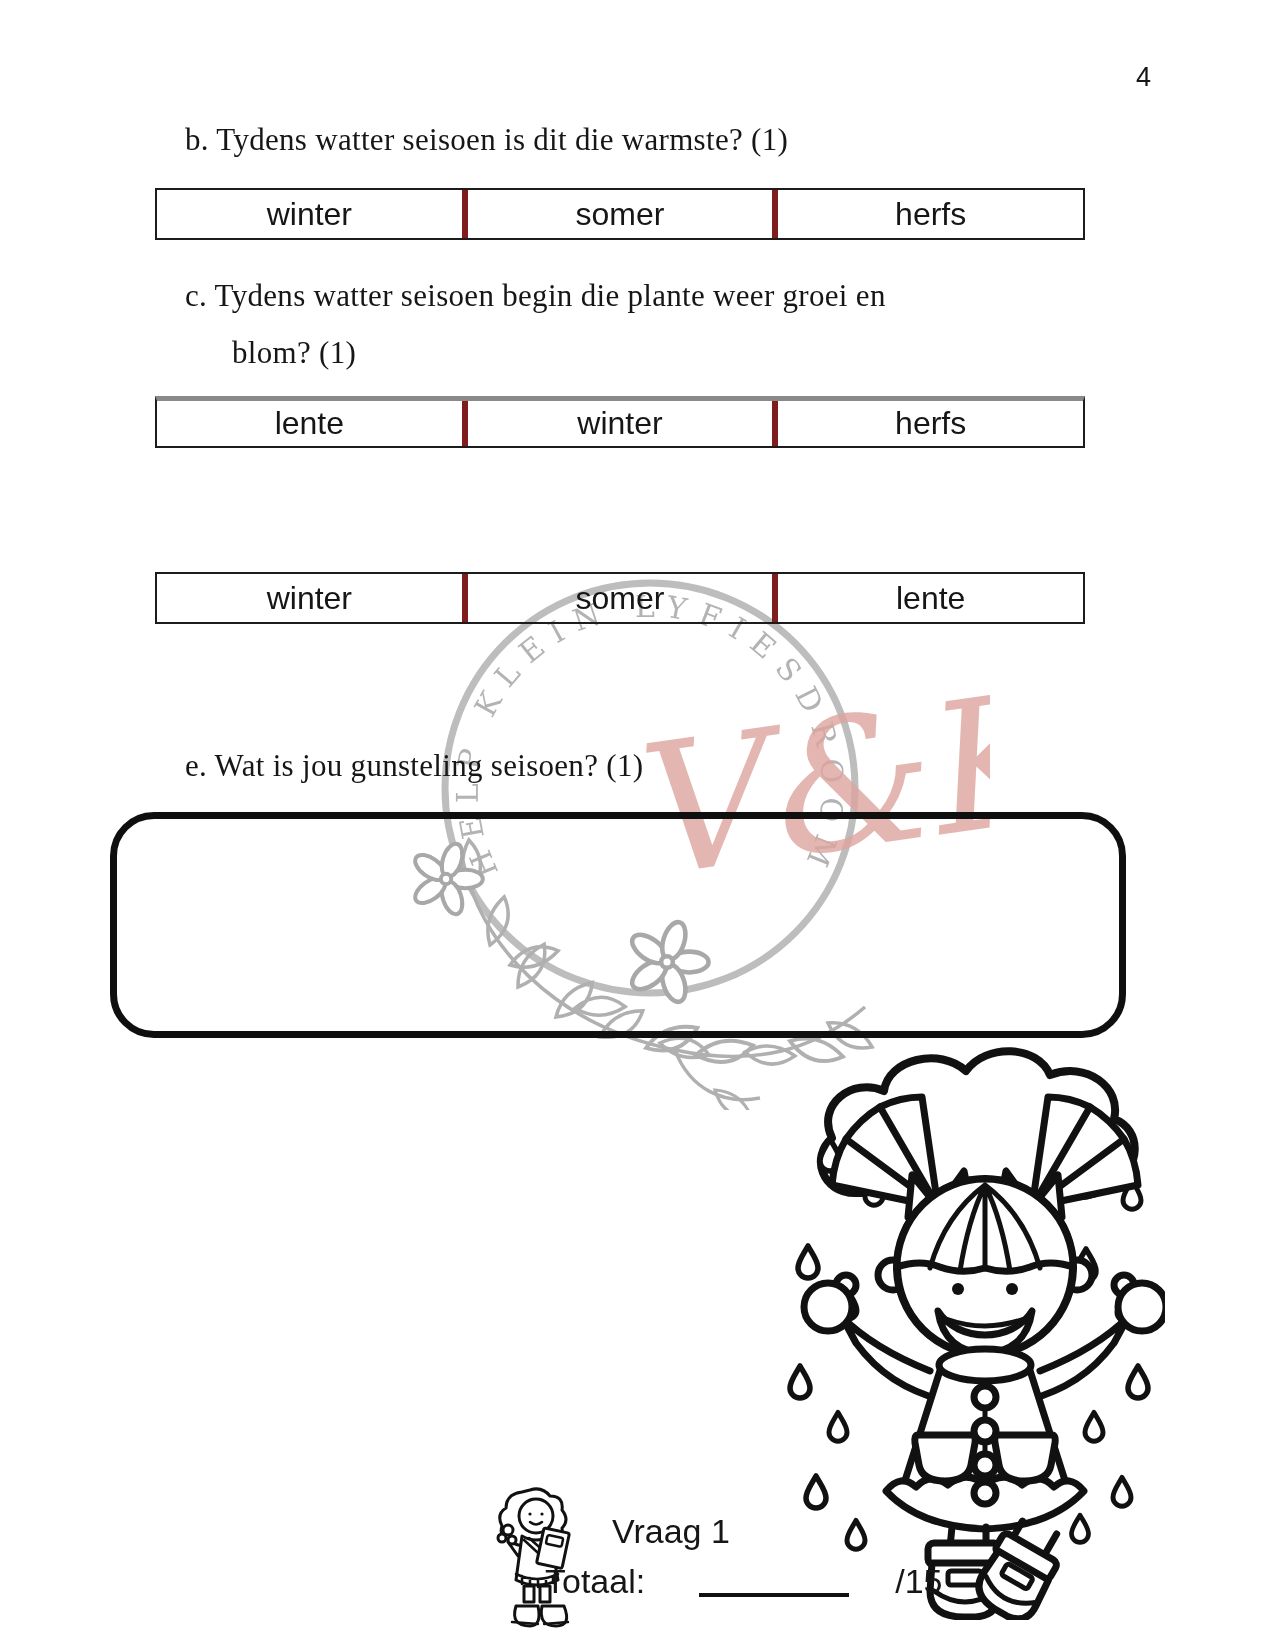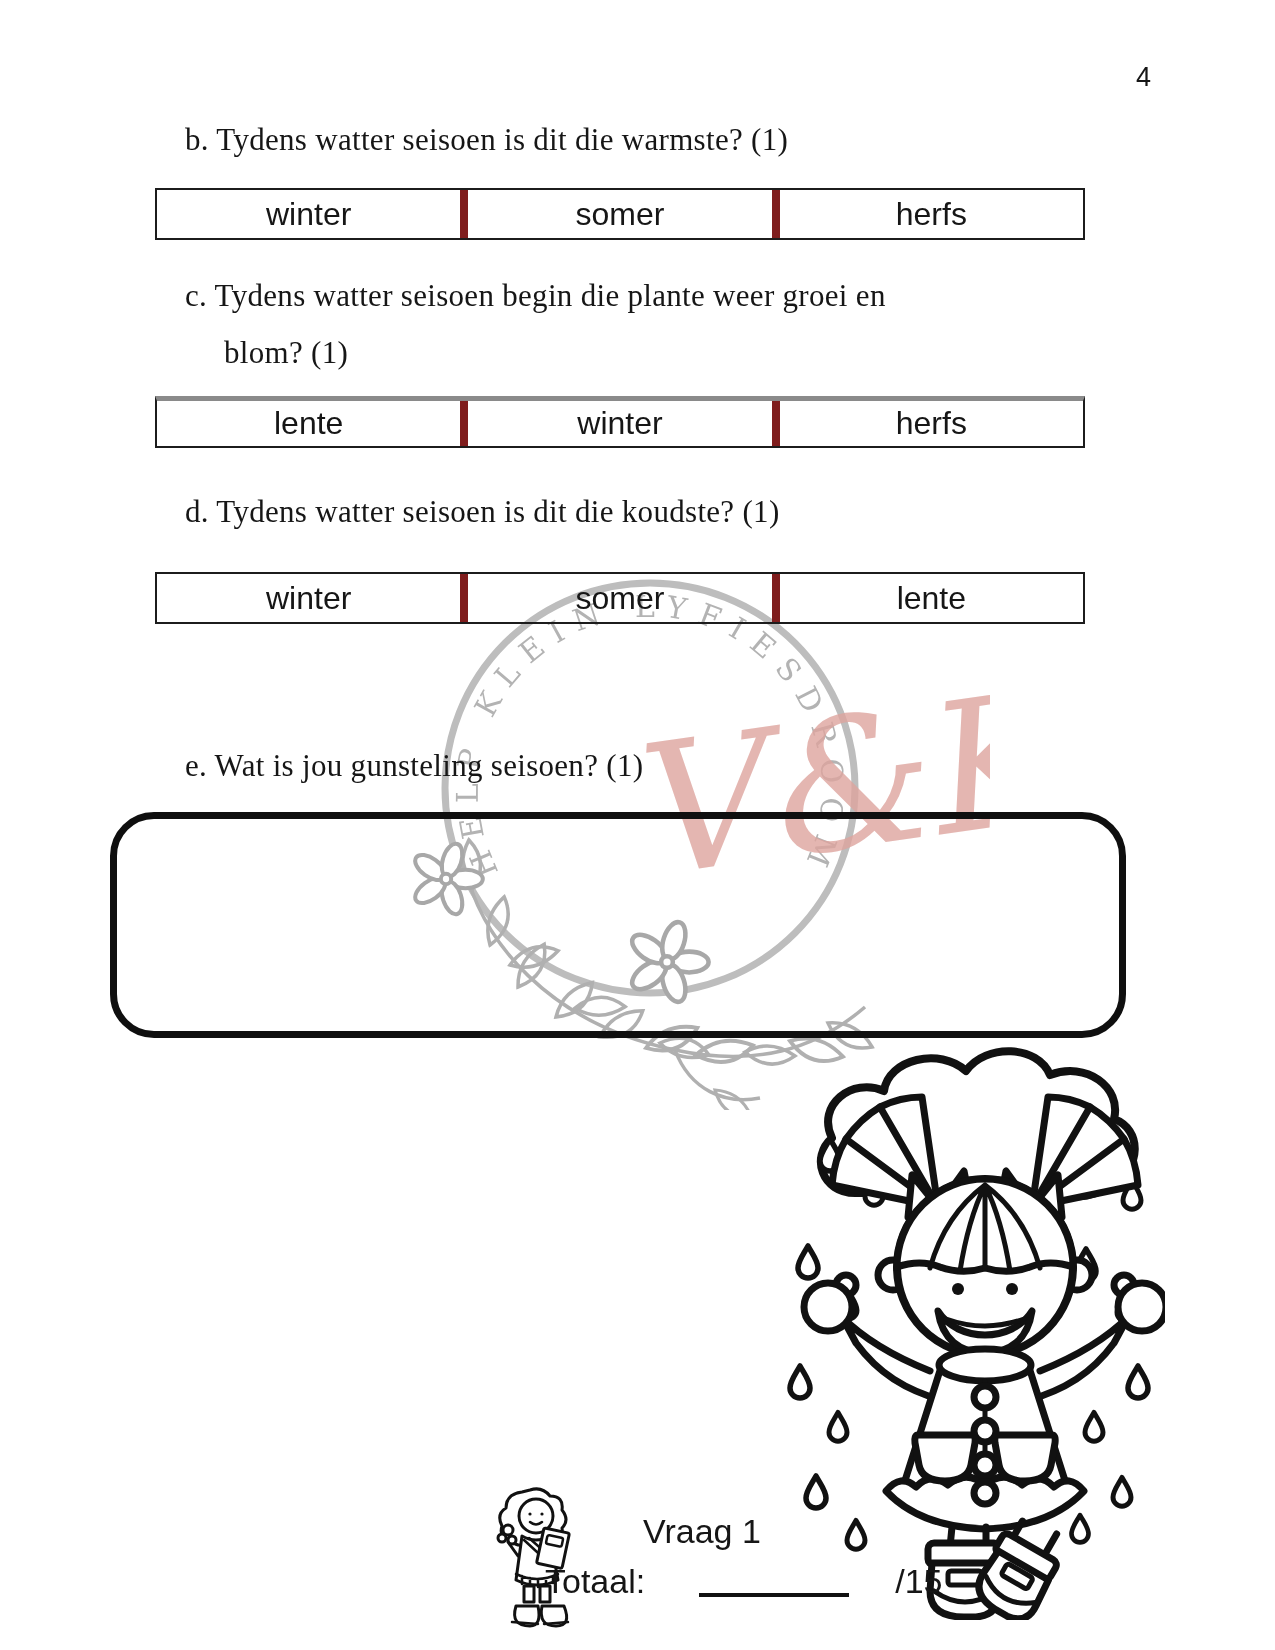"somer" .opt-cell { border-left: 8px solid #7f1d1d -> 6px solid #7f1d1d }
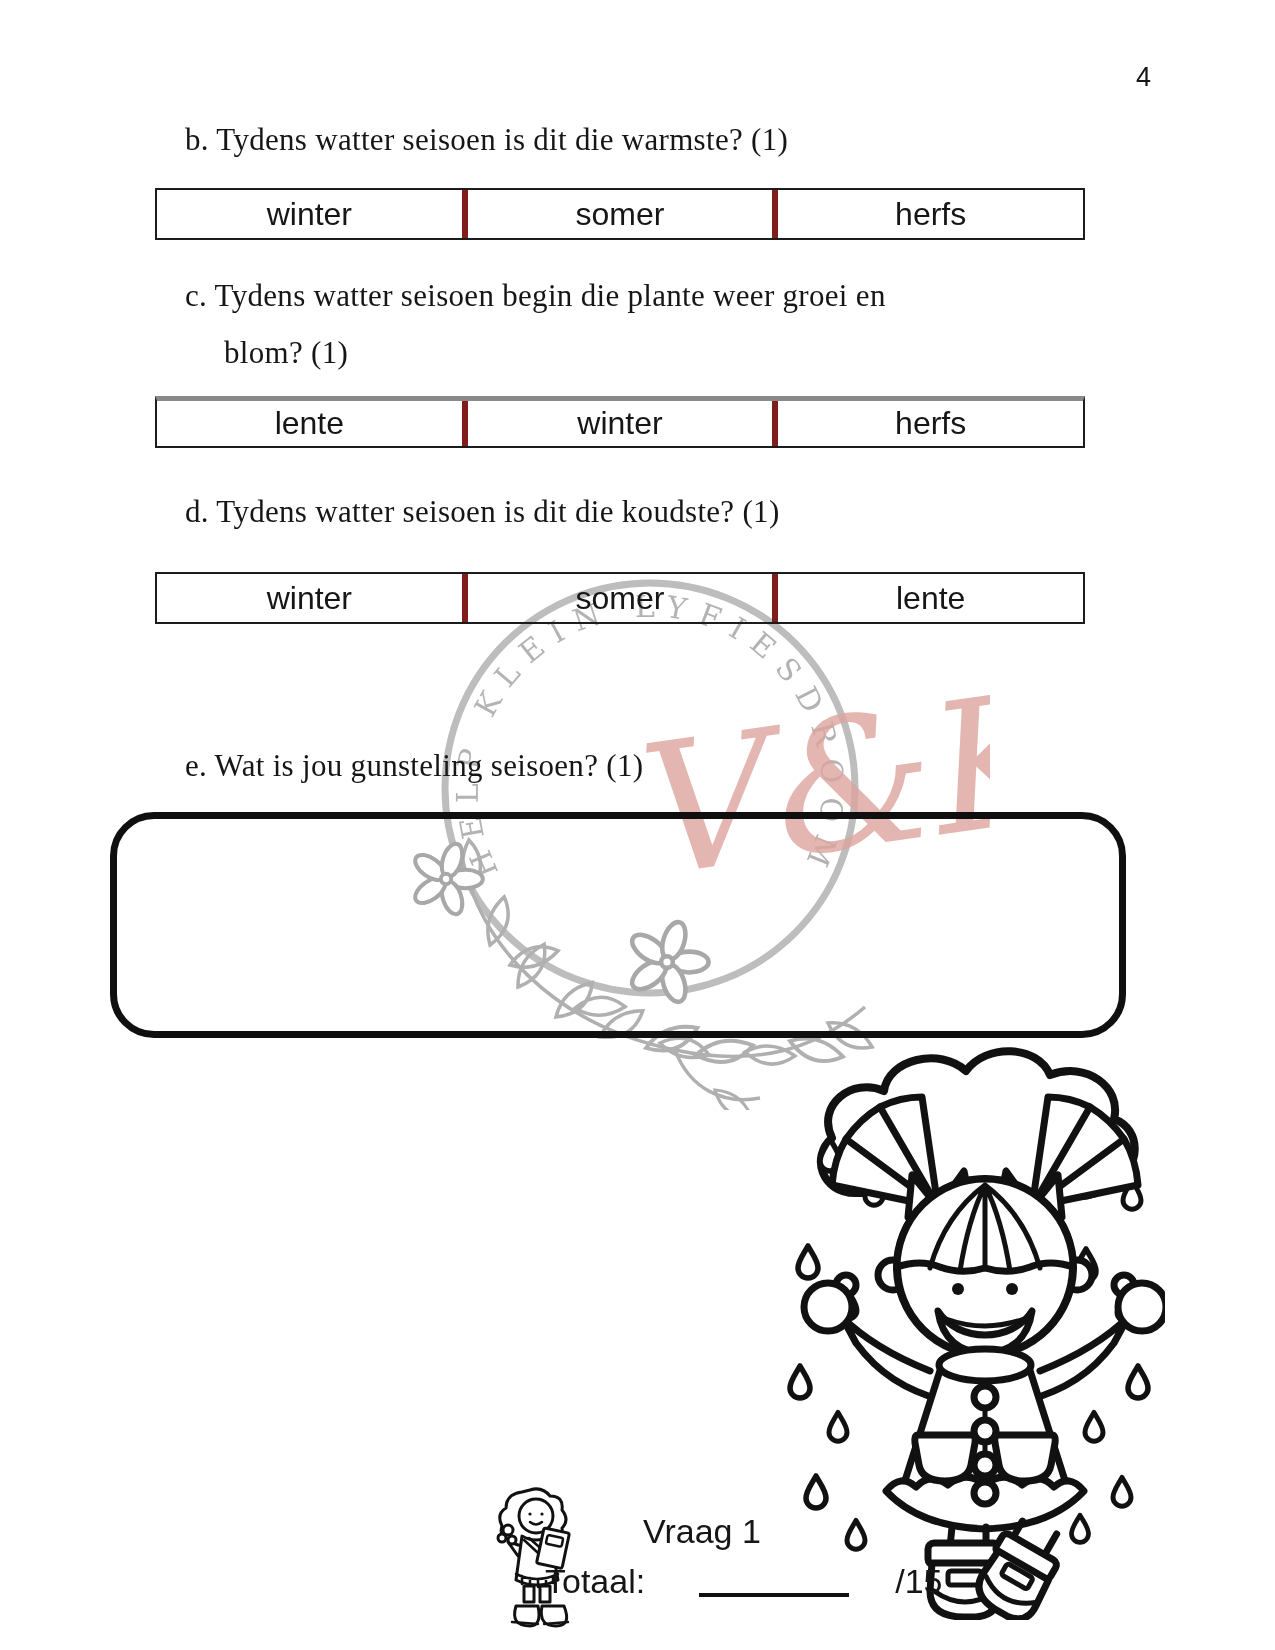"blom? (1)" div.abs { left: 224px -> 232px }
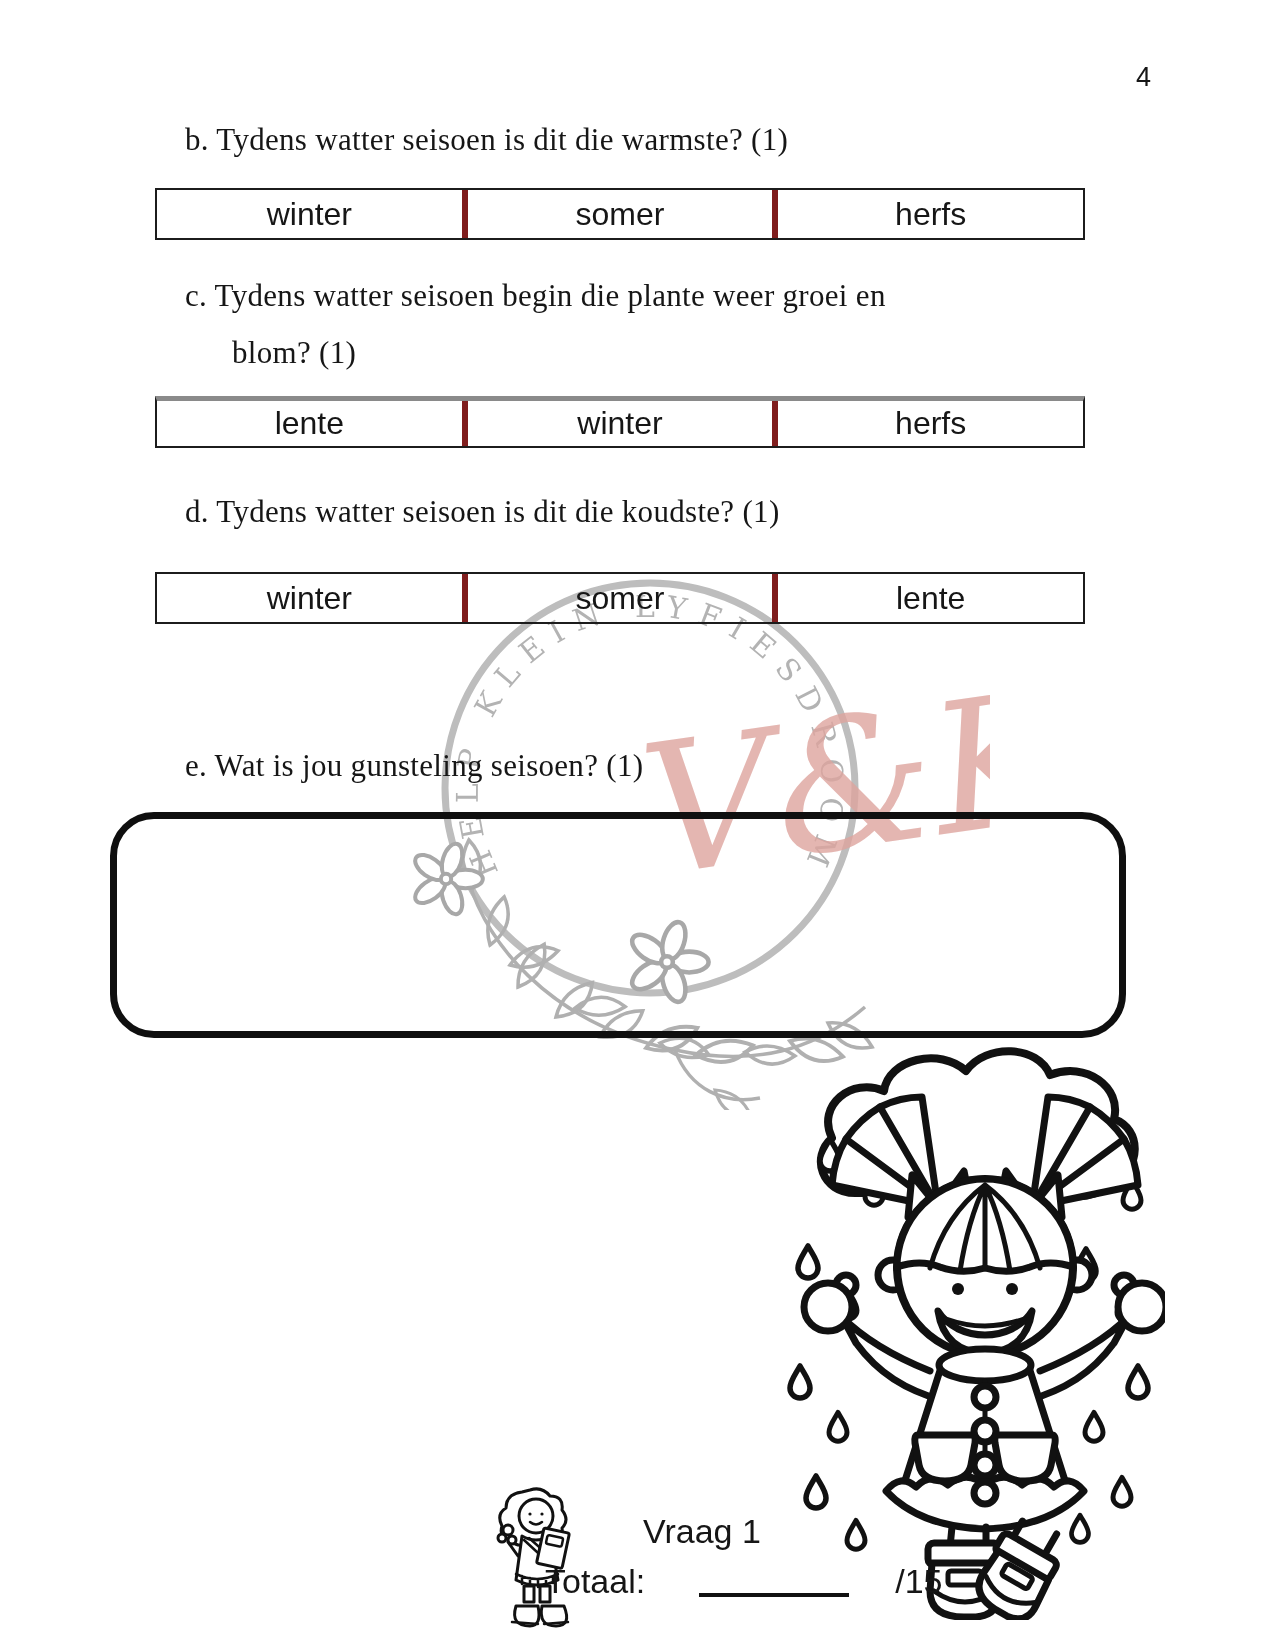"d. Tydens watter seisoen is" div.abs { html: <div>d. Tydens watter seisoen is dit die koudste? (1)</div> -> none }
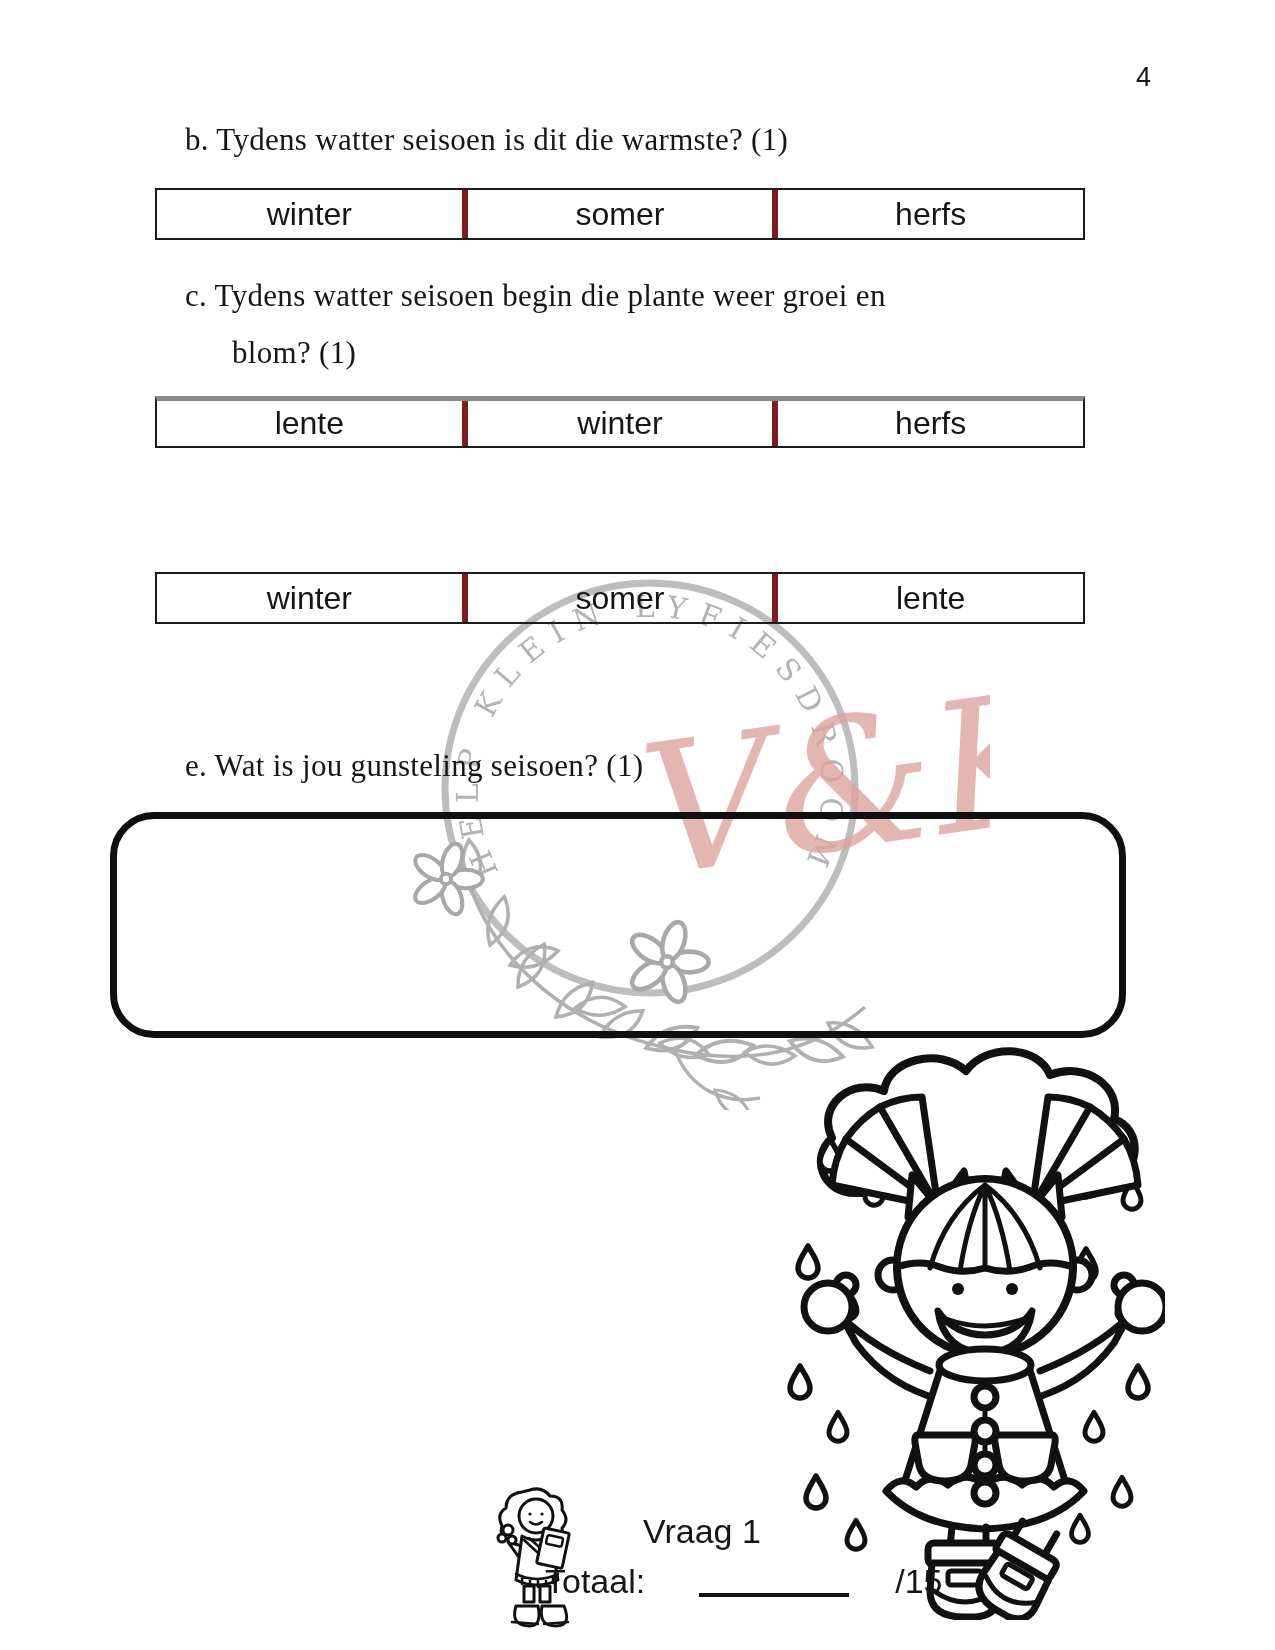"Vraag 1" div.abs { left: 643px -> 612px }
